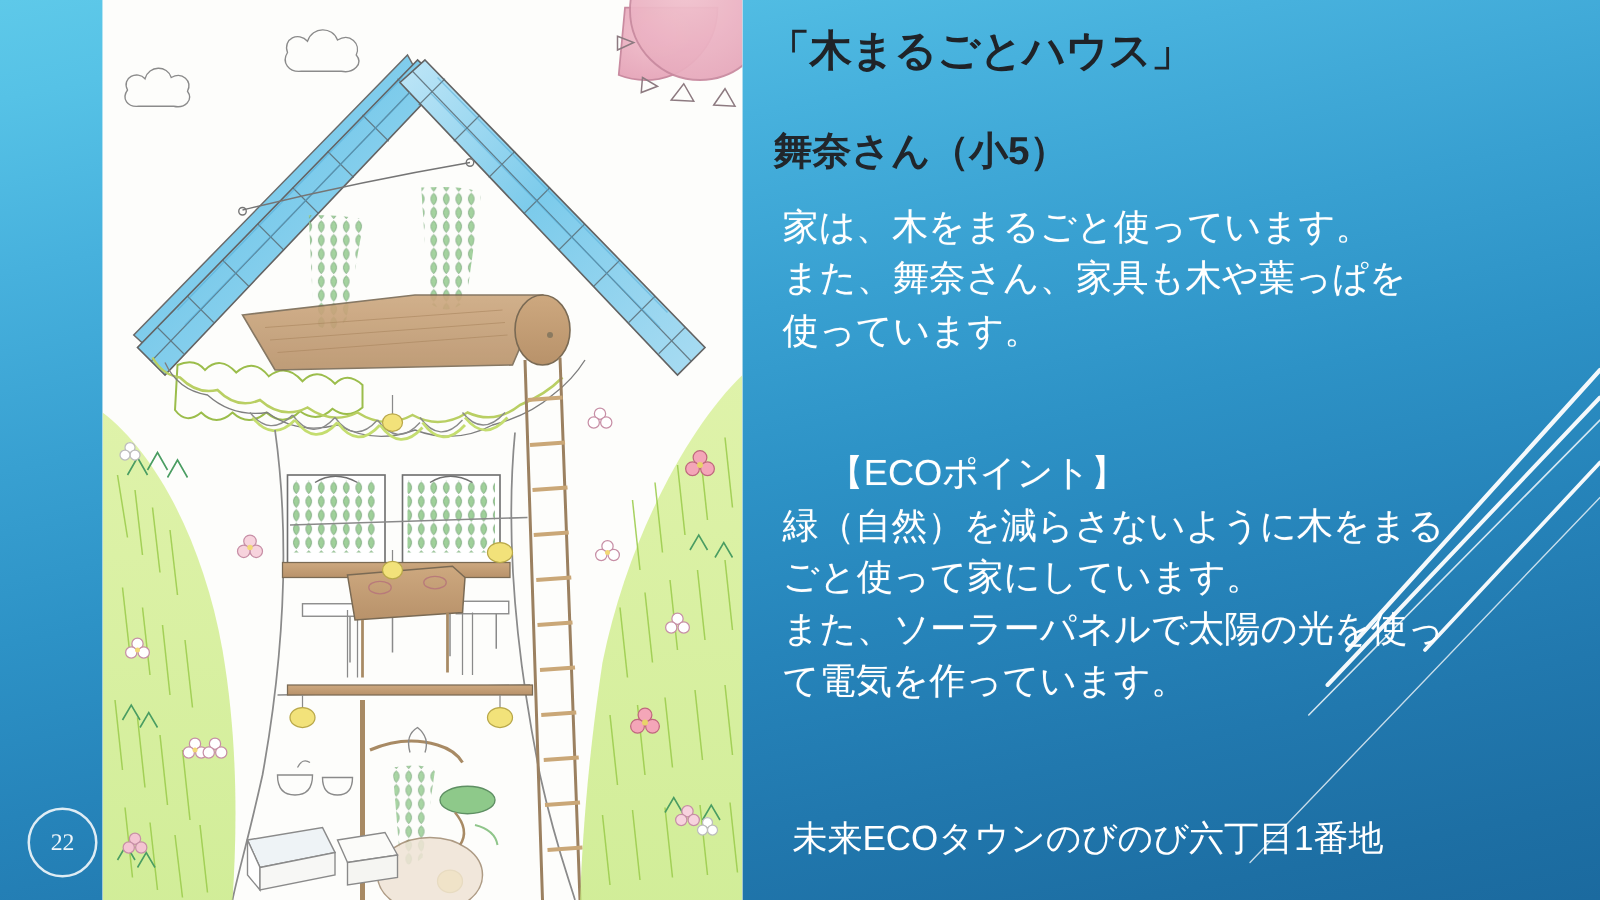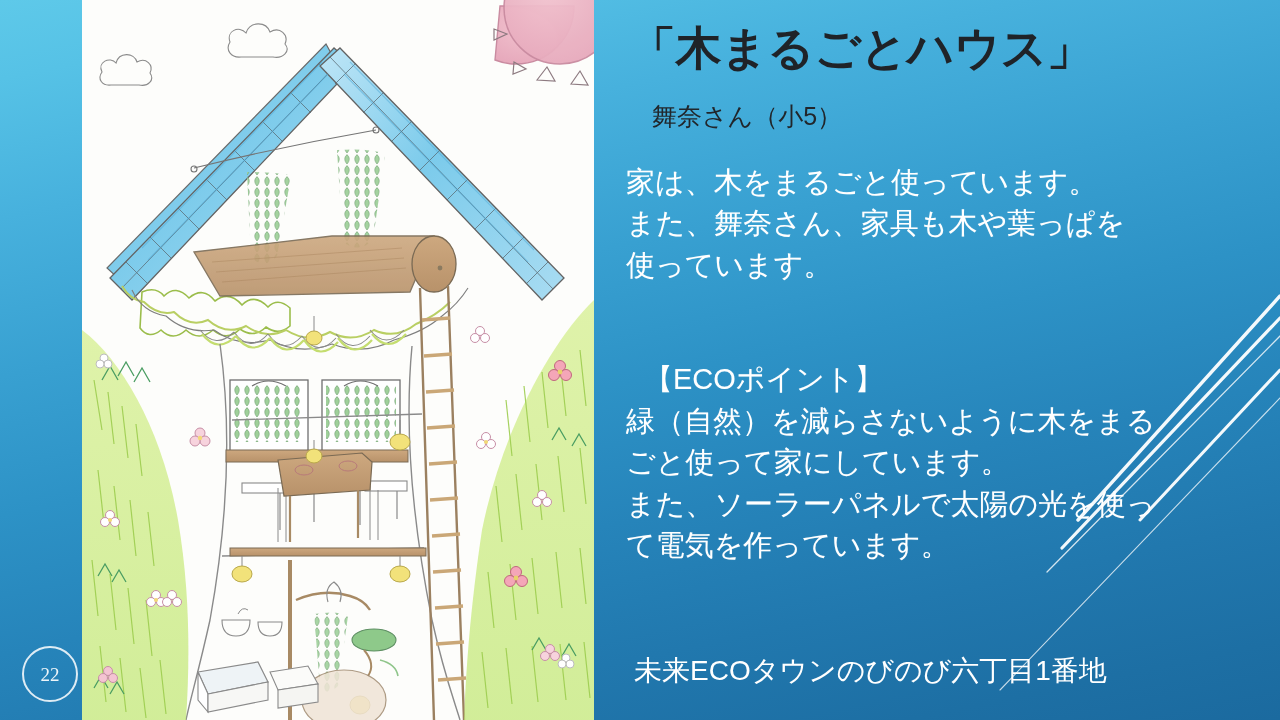"「木まるごとハウス」" .title { font-size: 46px -> 34px; margin-left: 16px -> none }
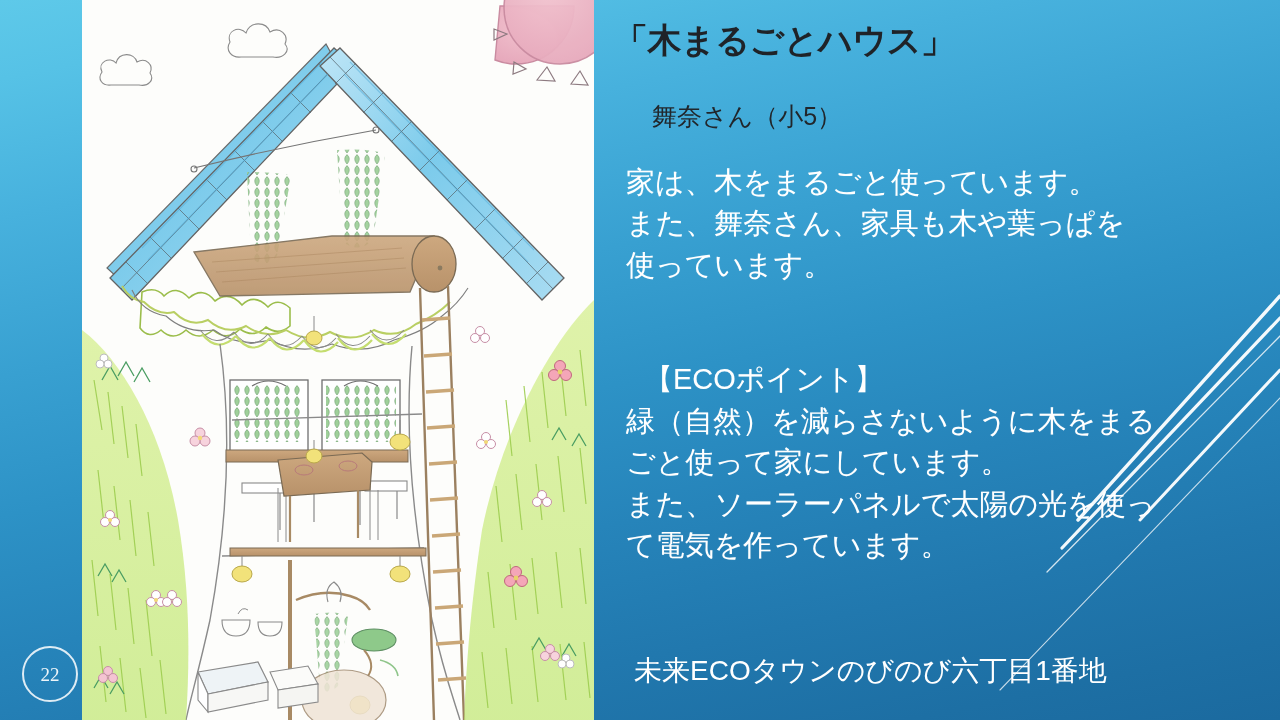"舞奈さん（小5）" .author { font-size: 25px -> 31px; font-weight: normal -> bold; left: 652px -> 619px }
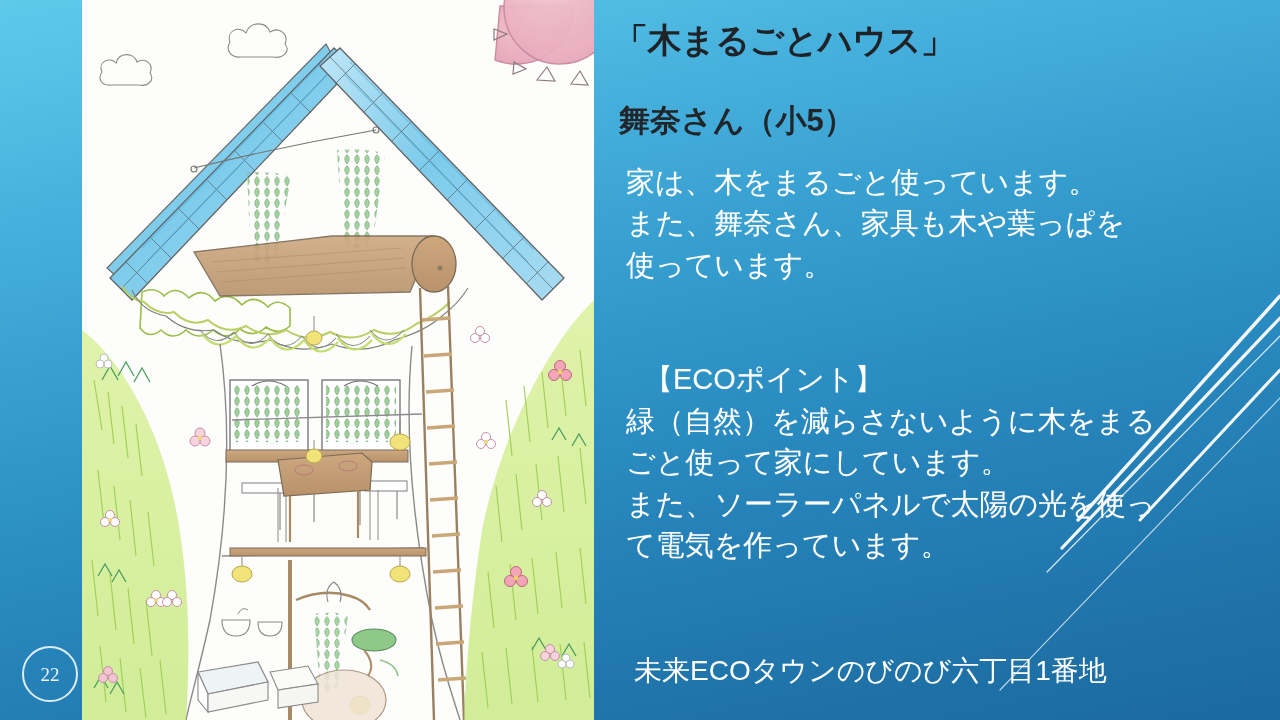"【ECOポイント】" .eco-head { margin-left: 18px -> 36px }
